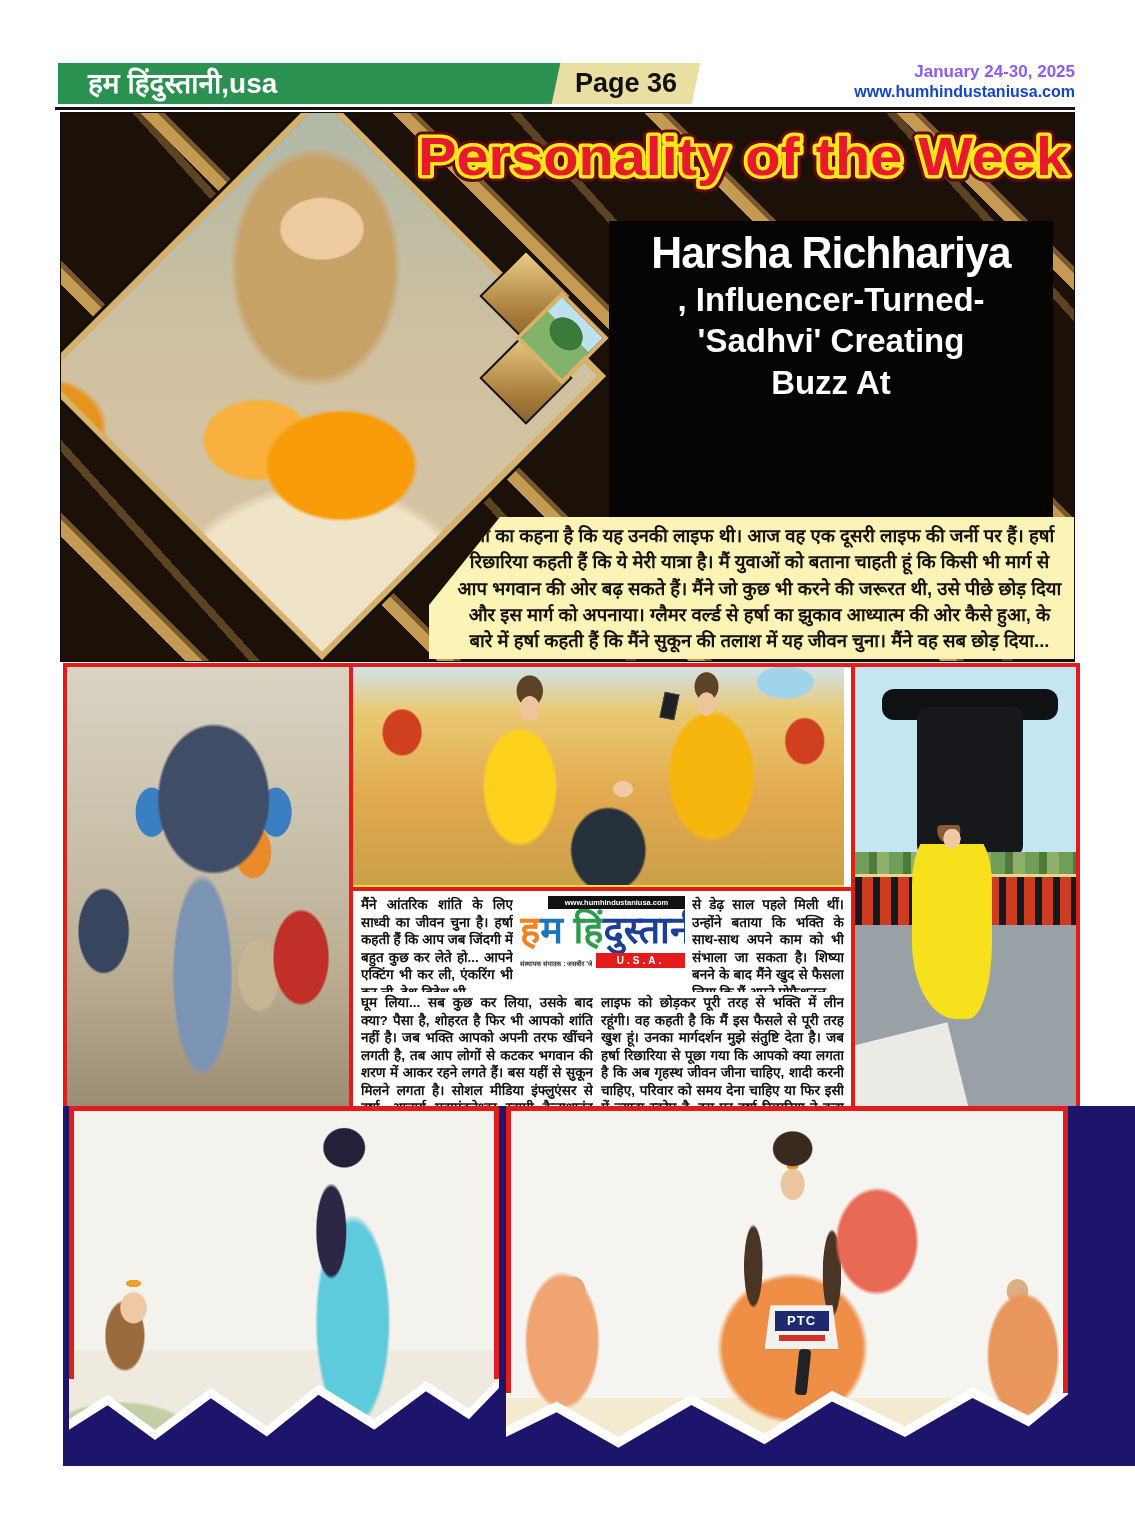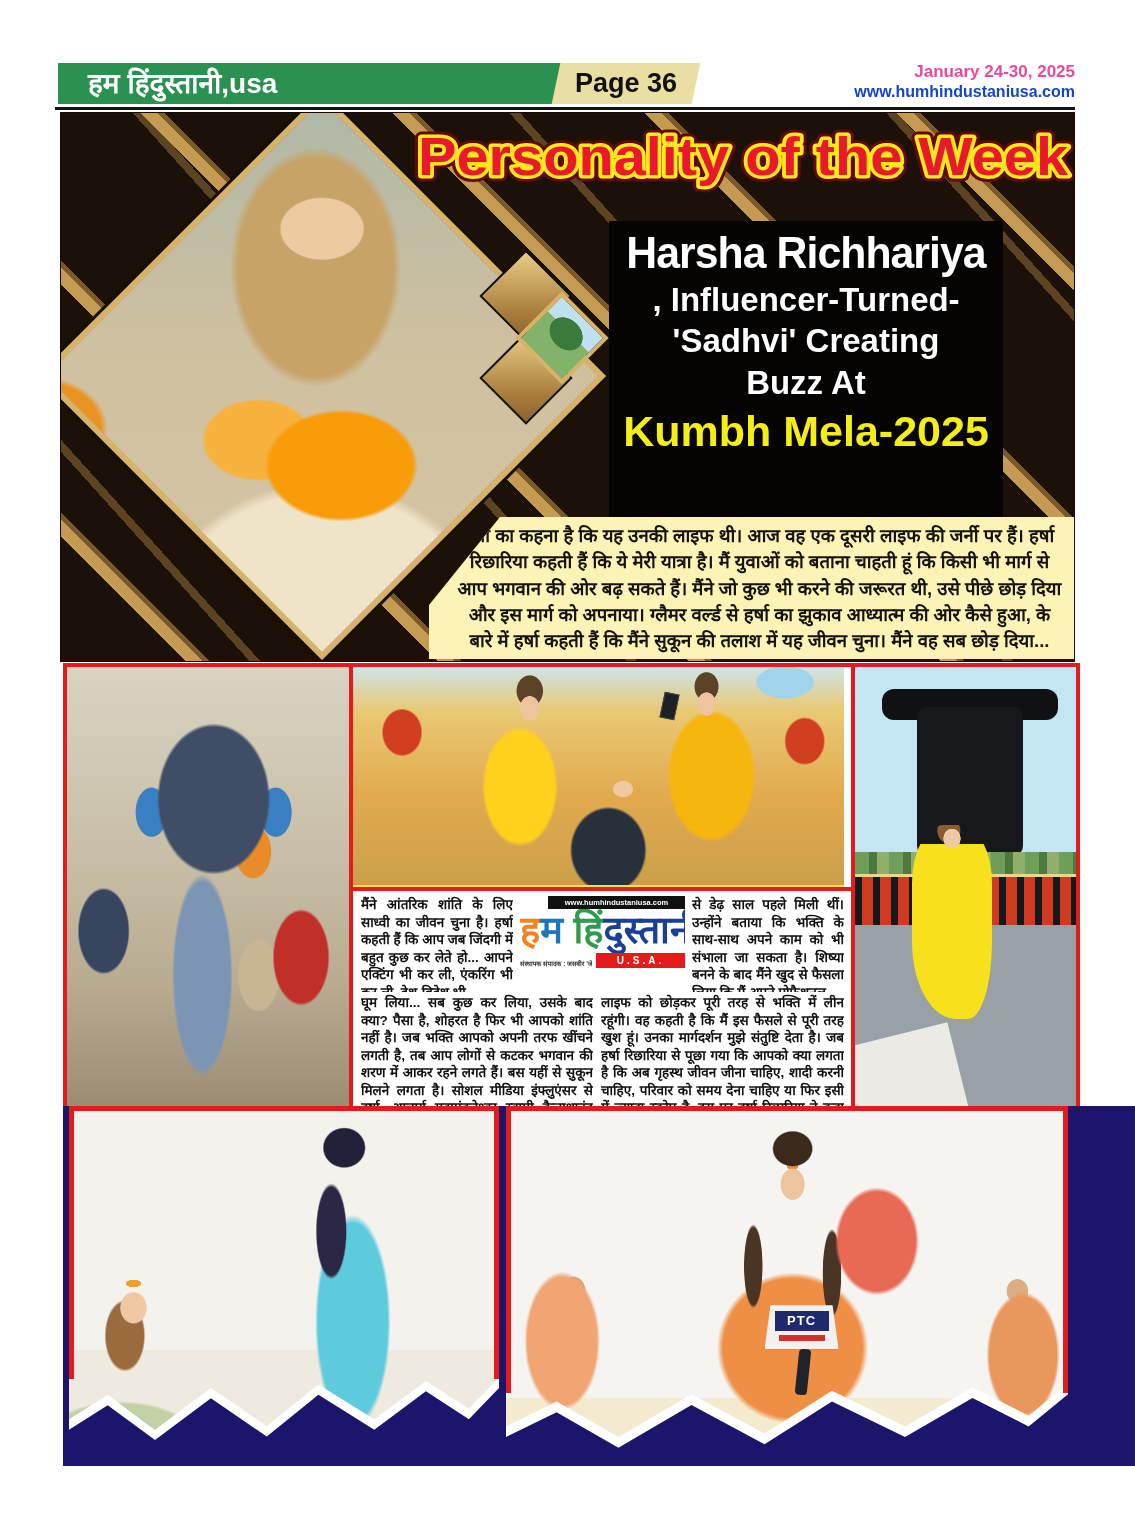"January 24-30, 2025" .hdr-date { color: #ec4899 -> #8b5cf6 }
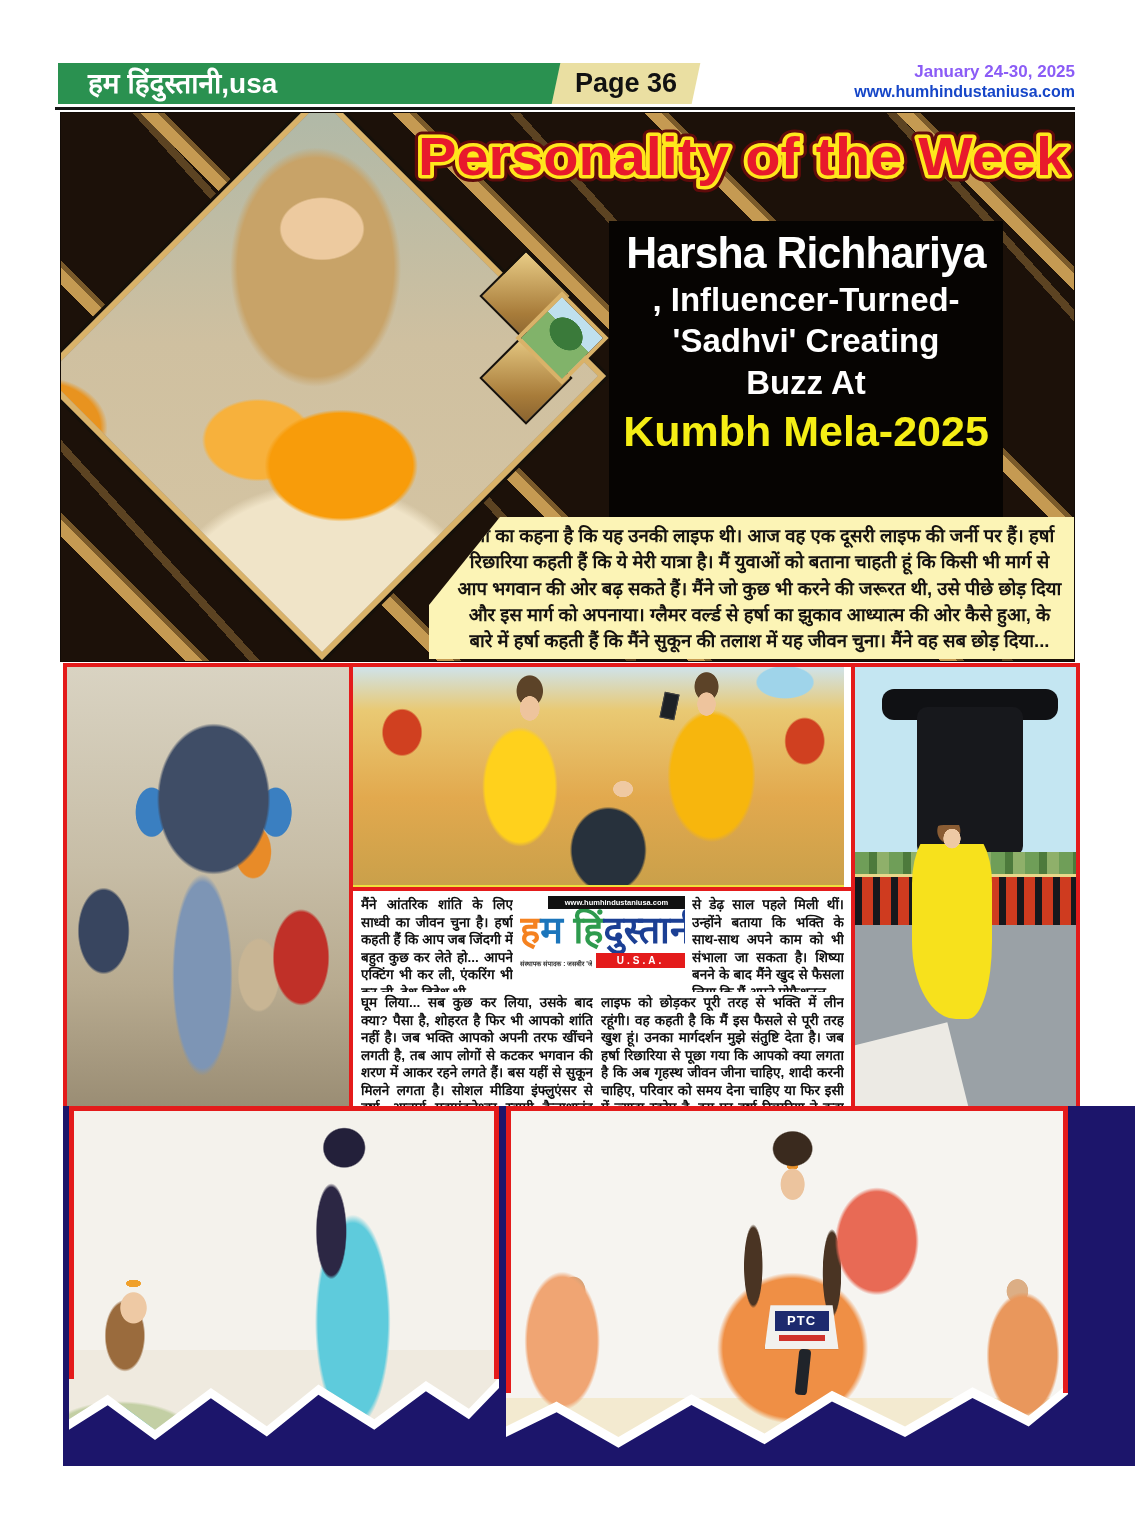"Harsha Richhariya" .hl-box { width: 394px -> 444px }
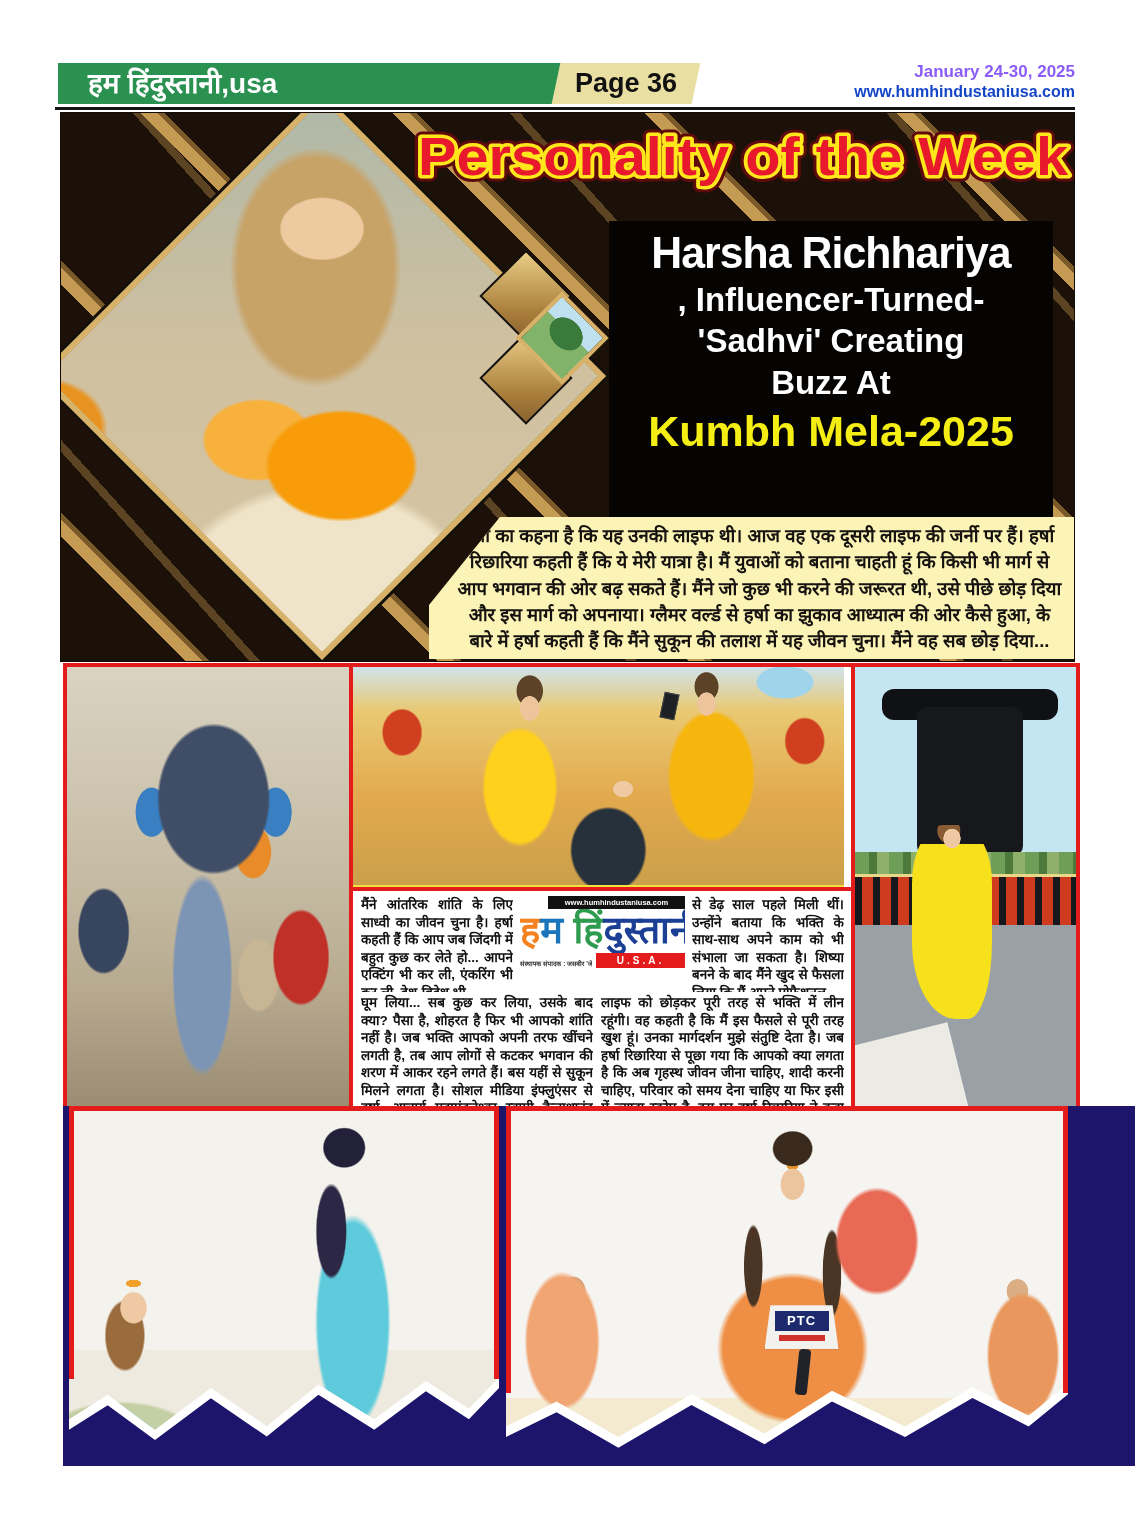"Kumbh Mela-2025" div.hl-kumbh { html: <div>Kumbh Mela-2025</div> -> none }
